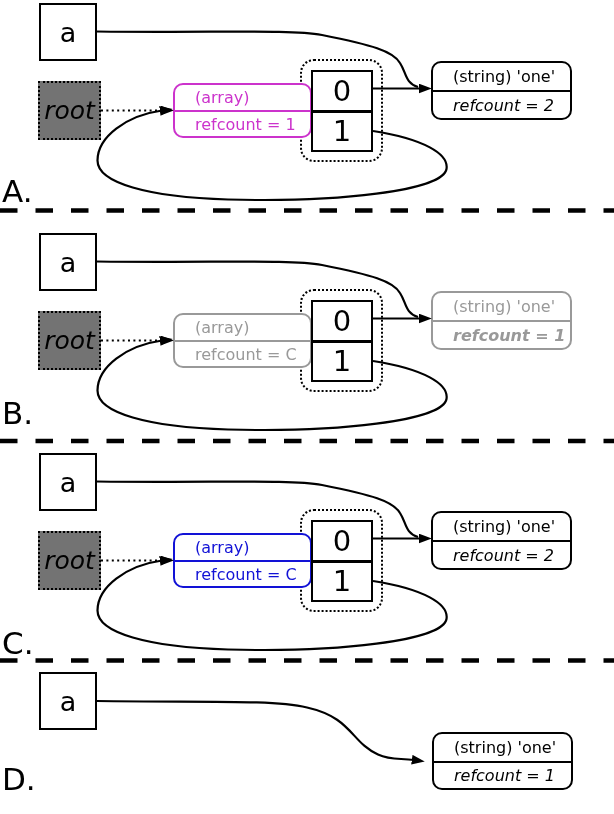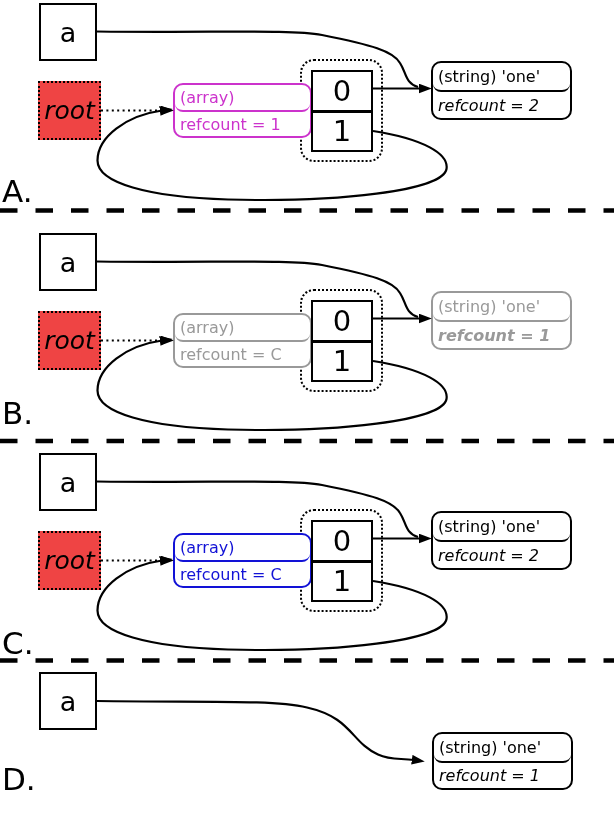"(string) 'one'" .cbox .row { border-radius: 8px -> none; padding-left: 5px -> 20px }
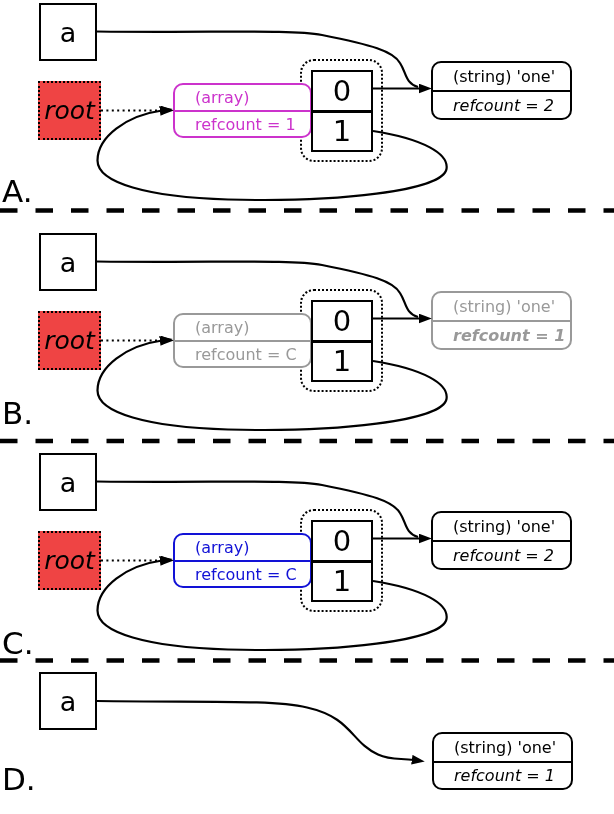"root" .rootbox { background: #ef4444 -> #737373 }
